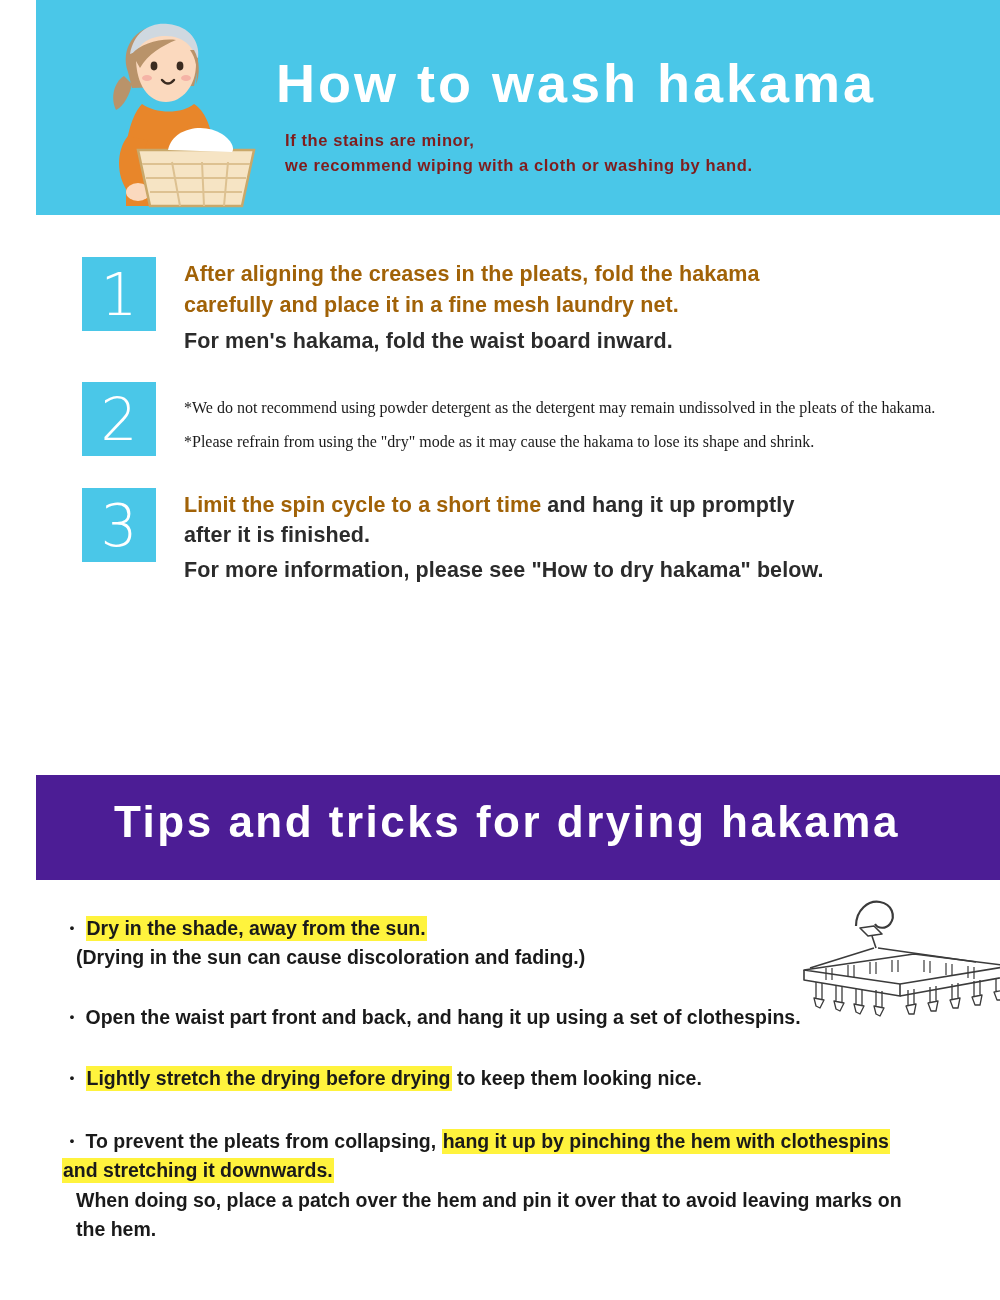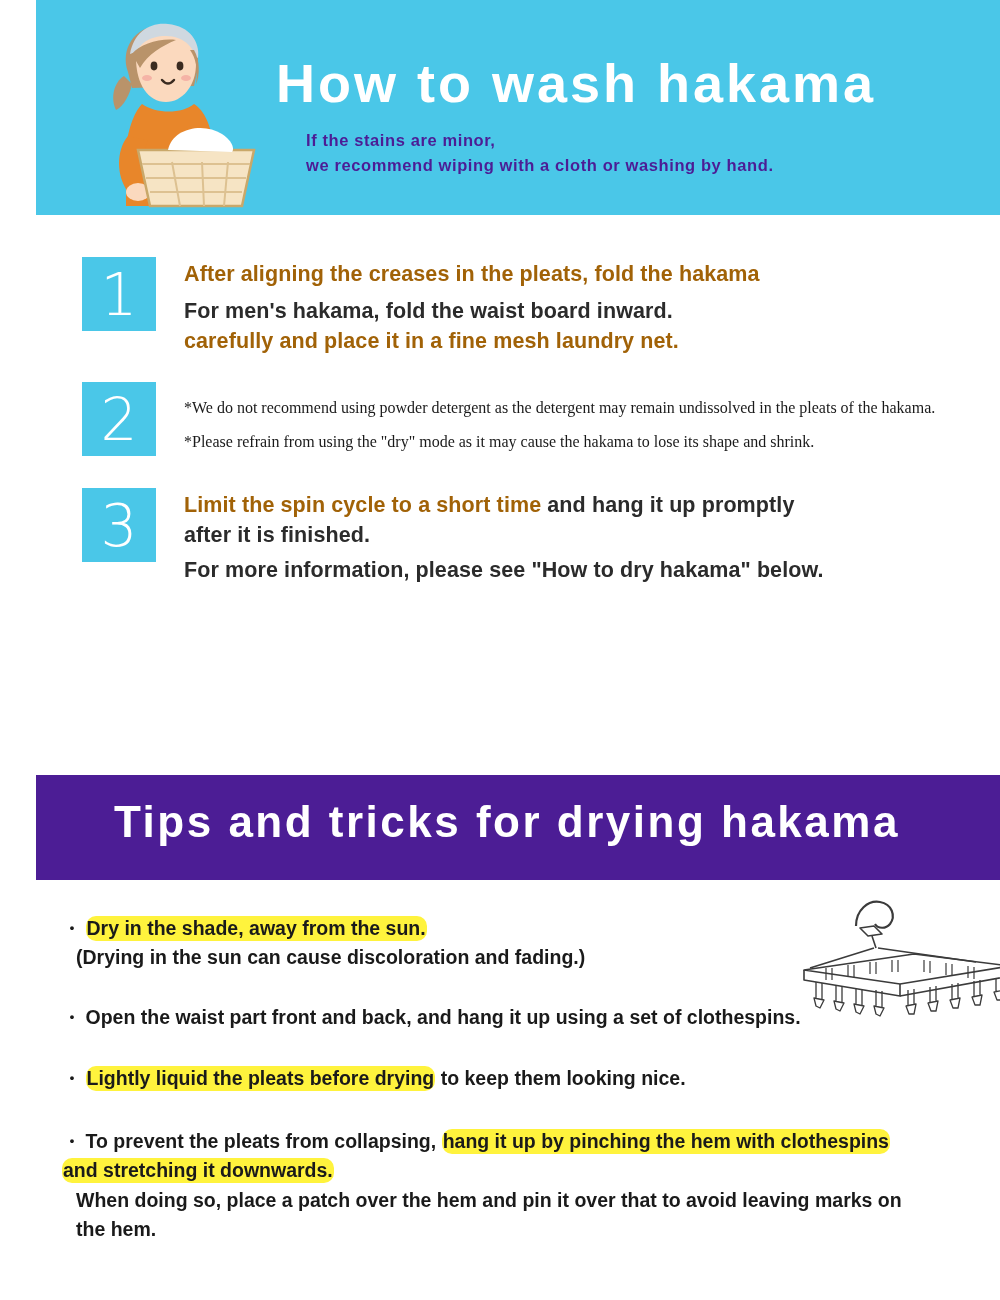"If the stains are minor," .header-sub { color: #4c1d95 -> #7f1d1d; left: 270px -> 249px }
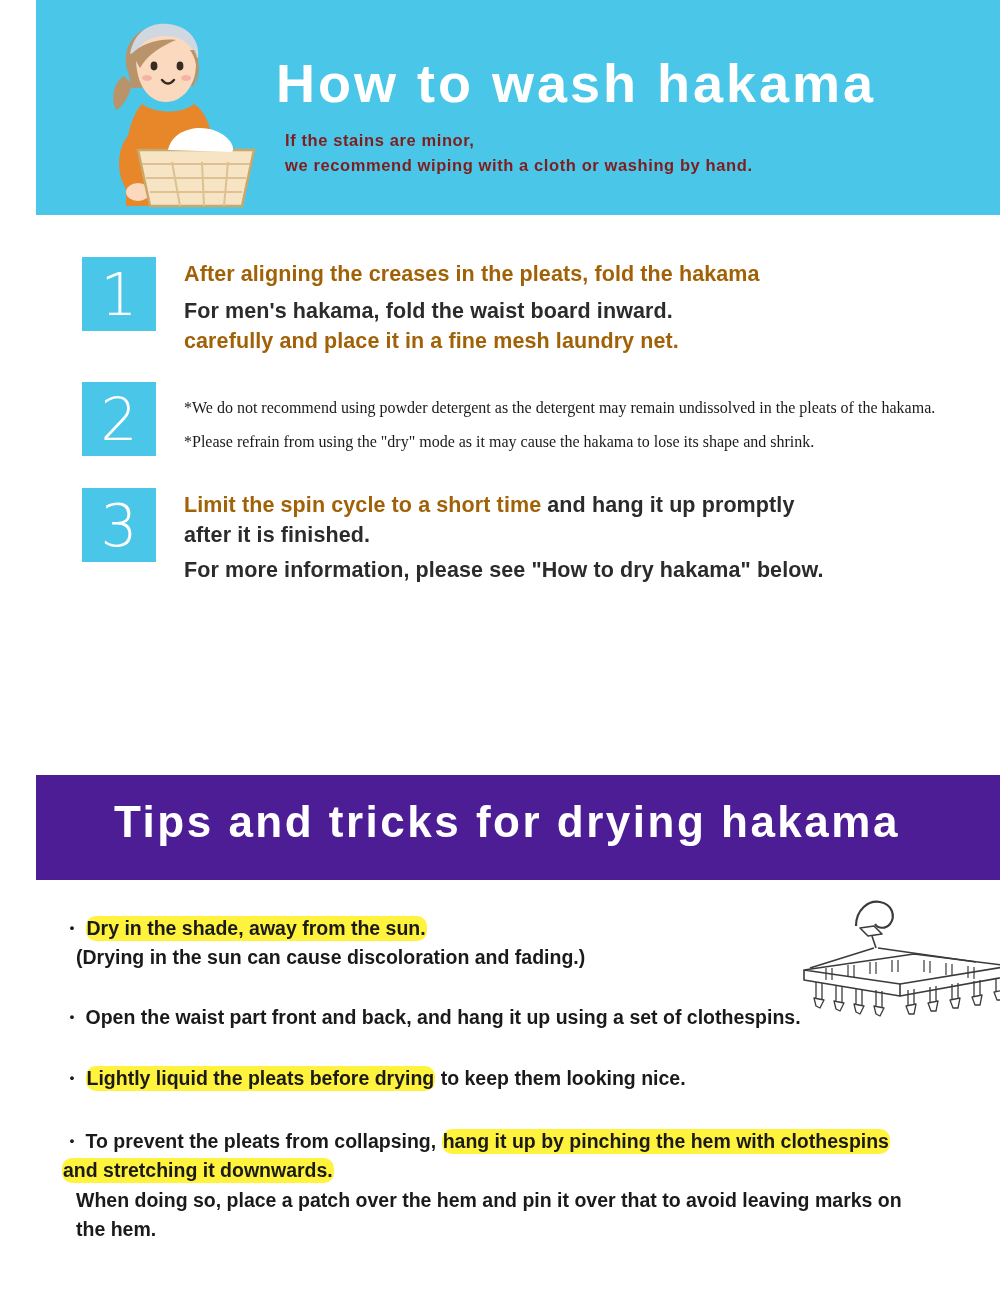"For men's hakama, fold the" div.ln { order: before "carefully and place it in" -> after "carefully and place it in" }
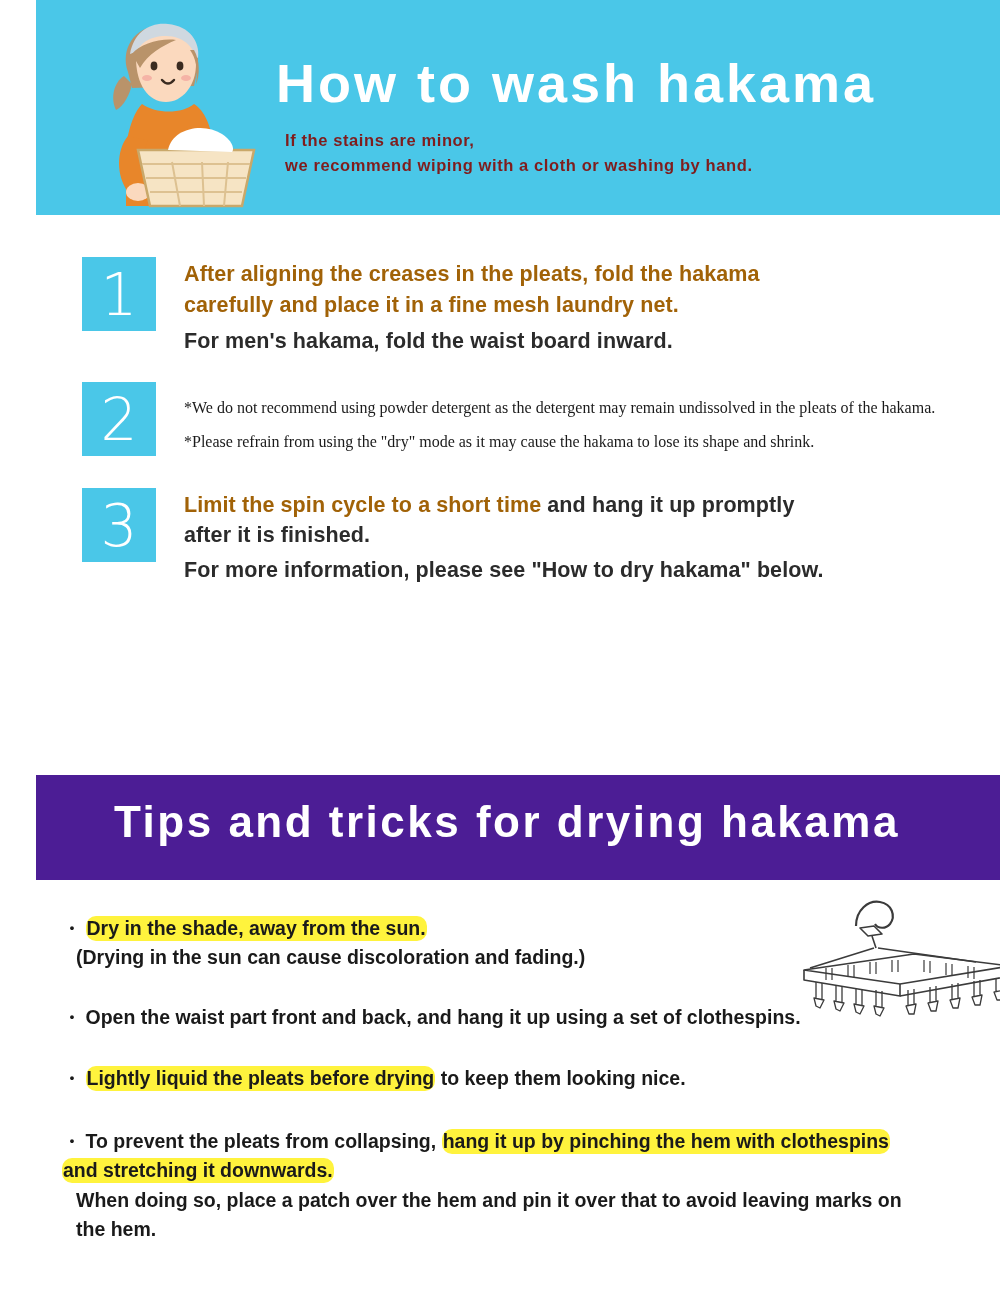"Dry in the shade, away" .hl { border-radius: 10px -> none }
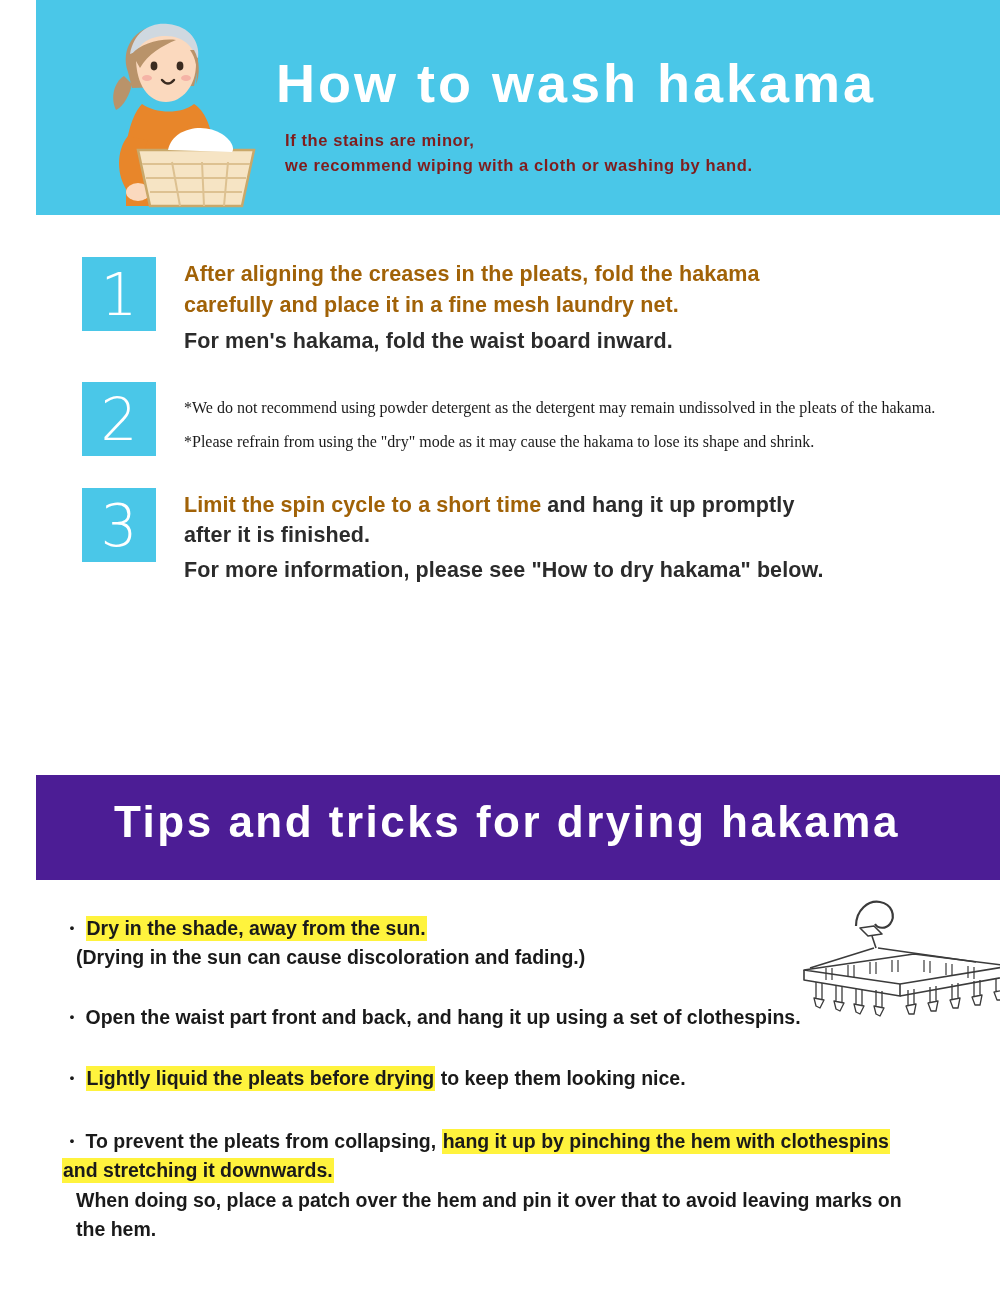"Lightly liquid the pleats before" span.hl { text: liquid the pleats -> stretch the drying }
